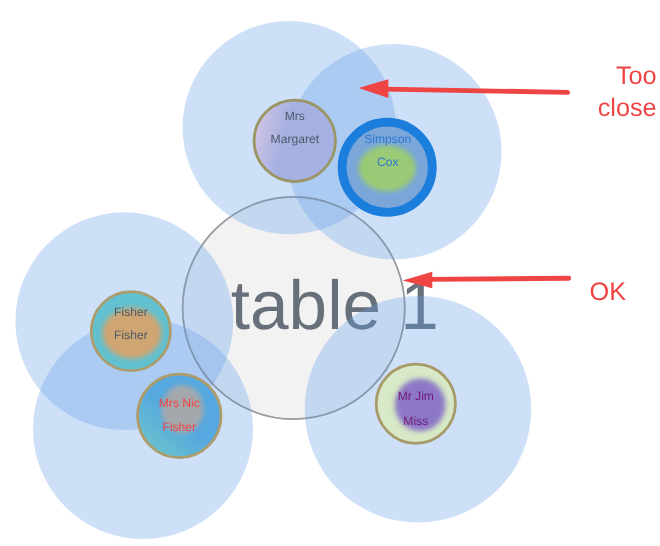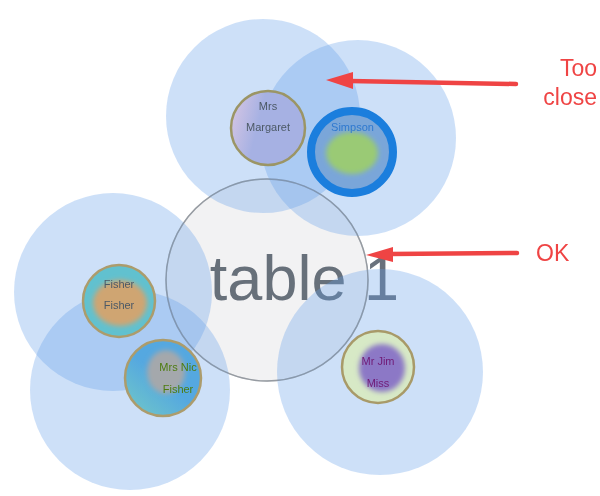"Cox" div { html: none -> <div>Cox</div> }
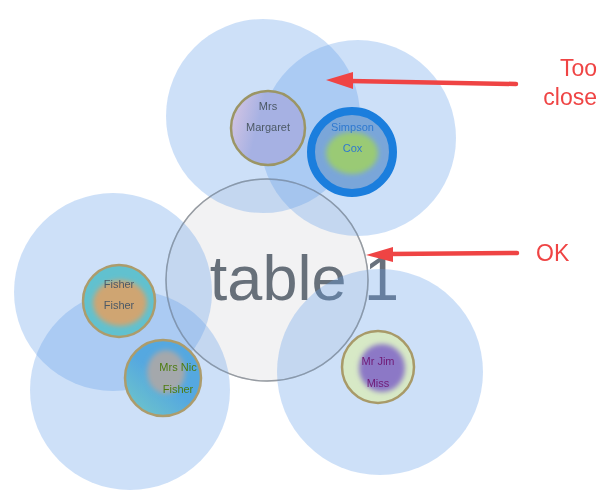"OK" #label-ok { top: 239px -> 251px }
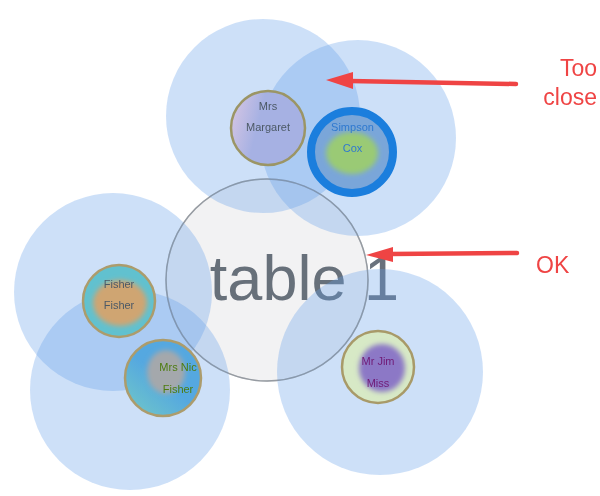"Mrs Nic" #label-nic { color: #4d7c0f -> #ef4444; left: 128px -> 113px }
